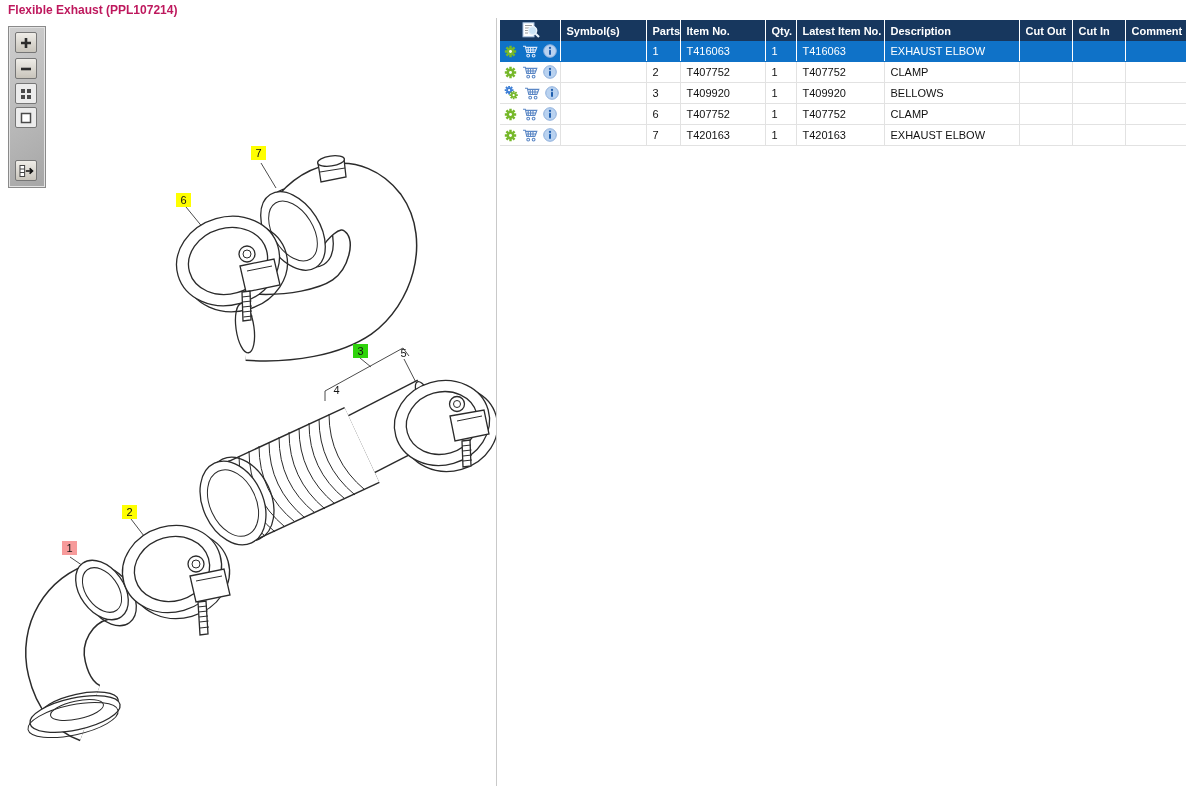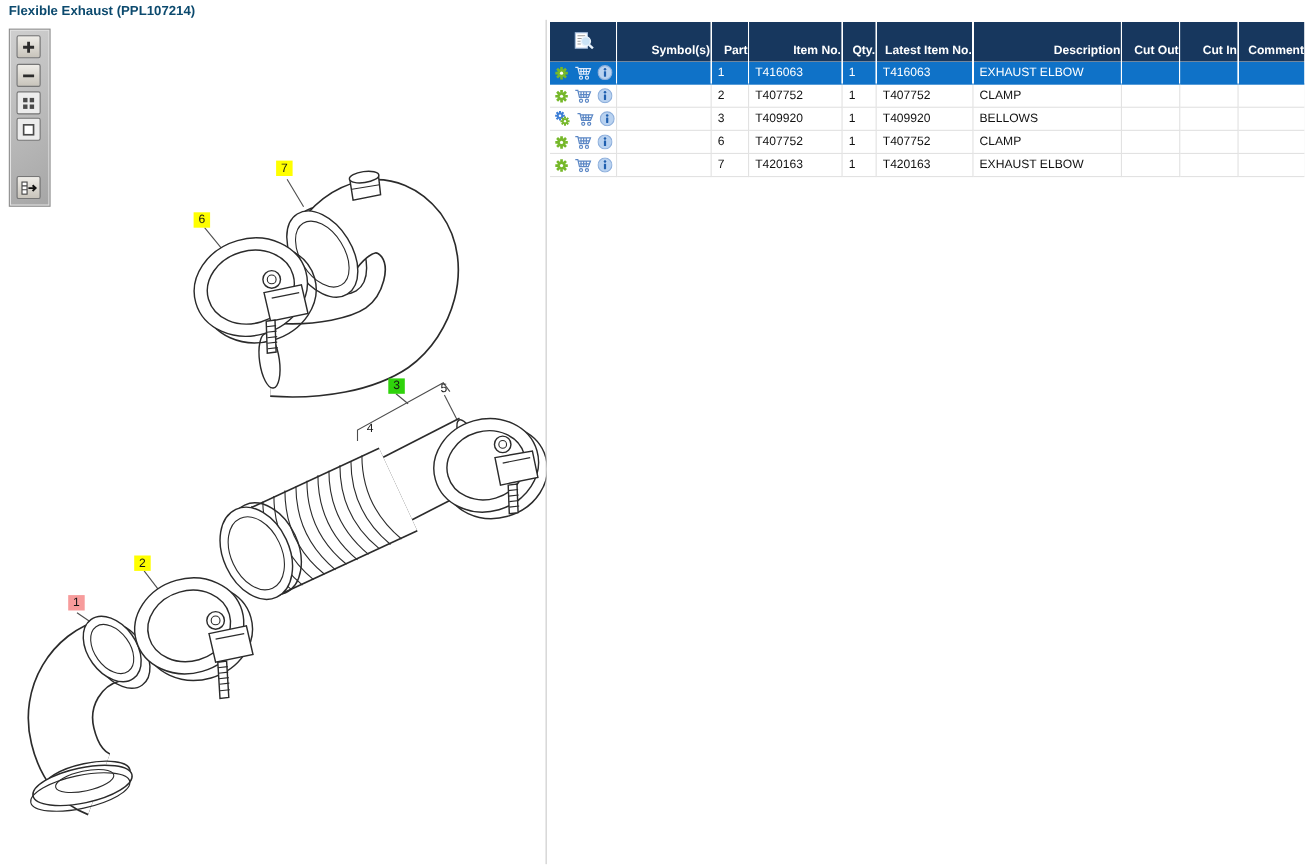"Flexible Exhaust (PPL107214)" .title { color: #0c4a6e -> #be185d }
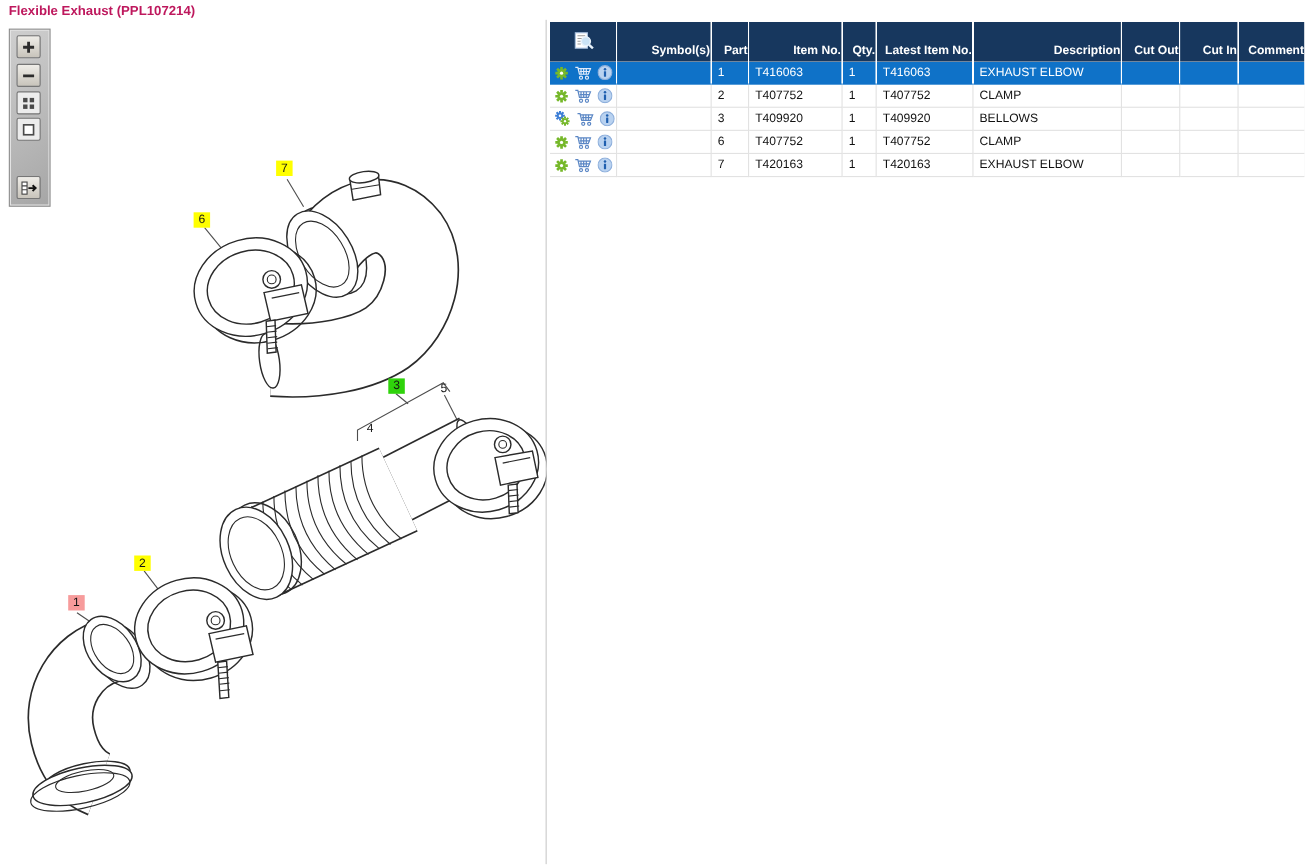"Symbol(s)" table.parts th { padding: 16px 0 0 6px -> 1px 0 0 6px; text-align: right -> left }
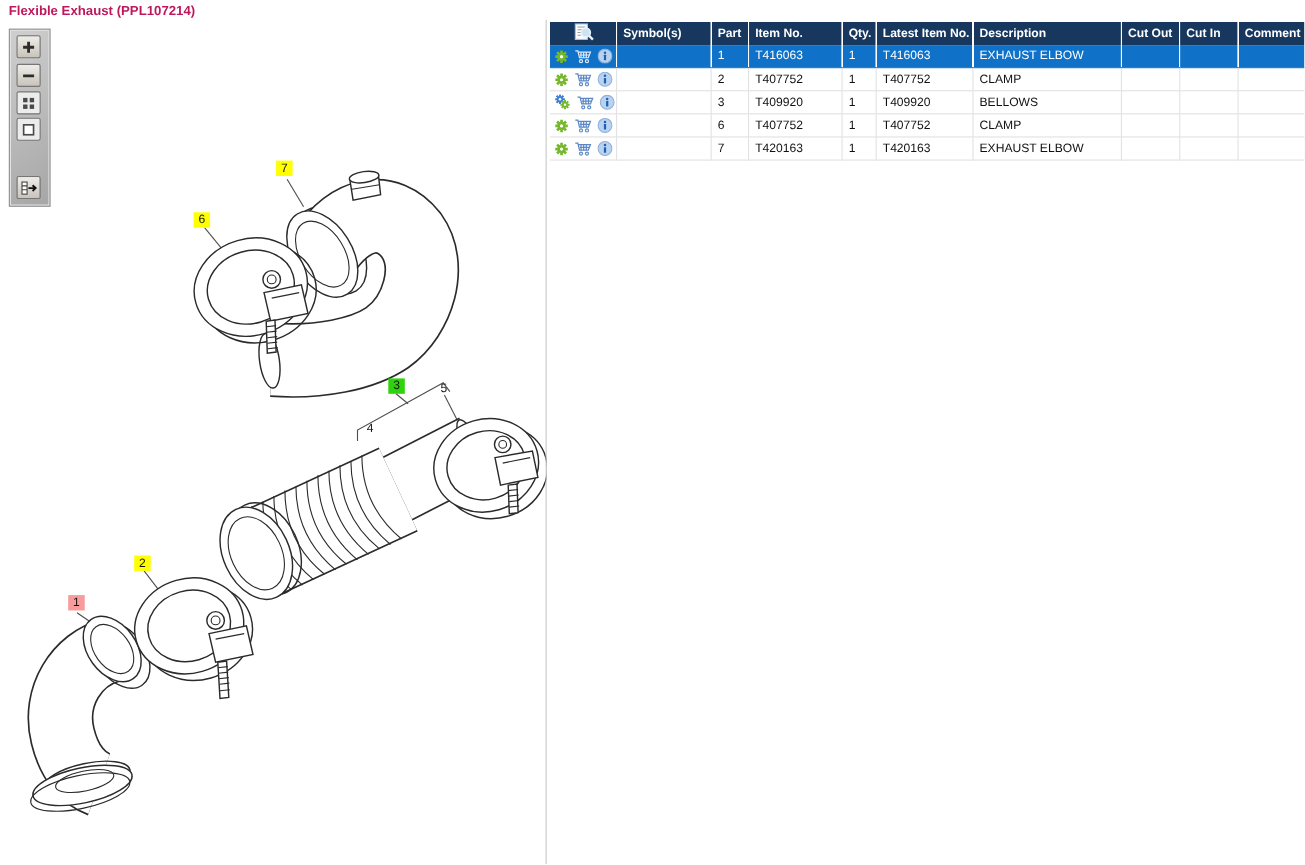"Part" th { text: Part -> Parts }
